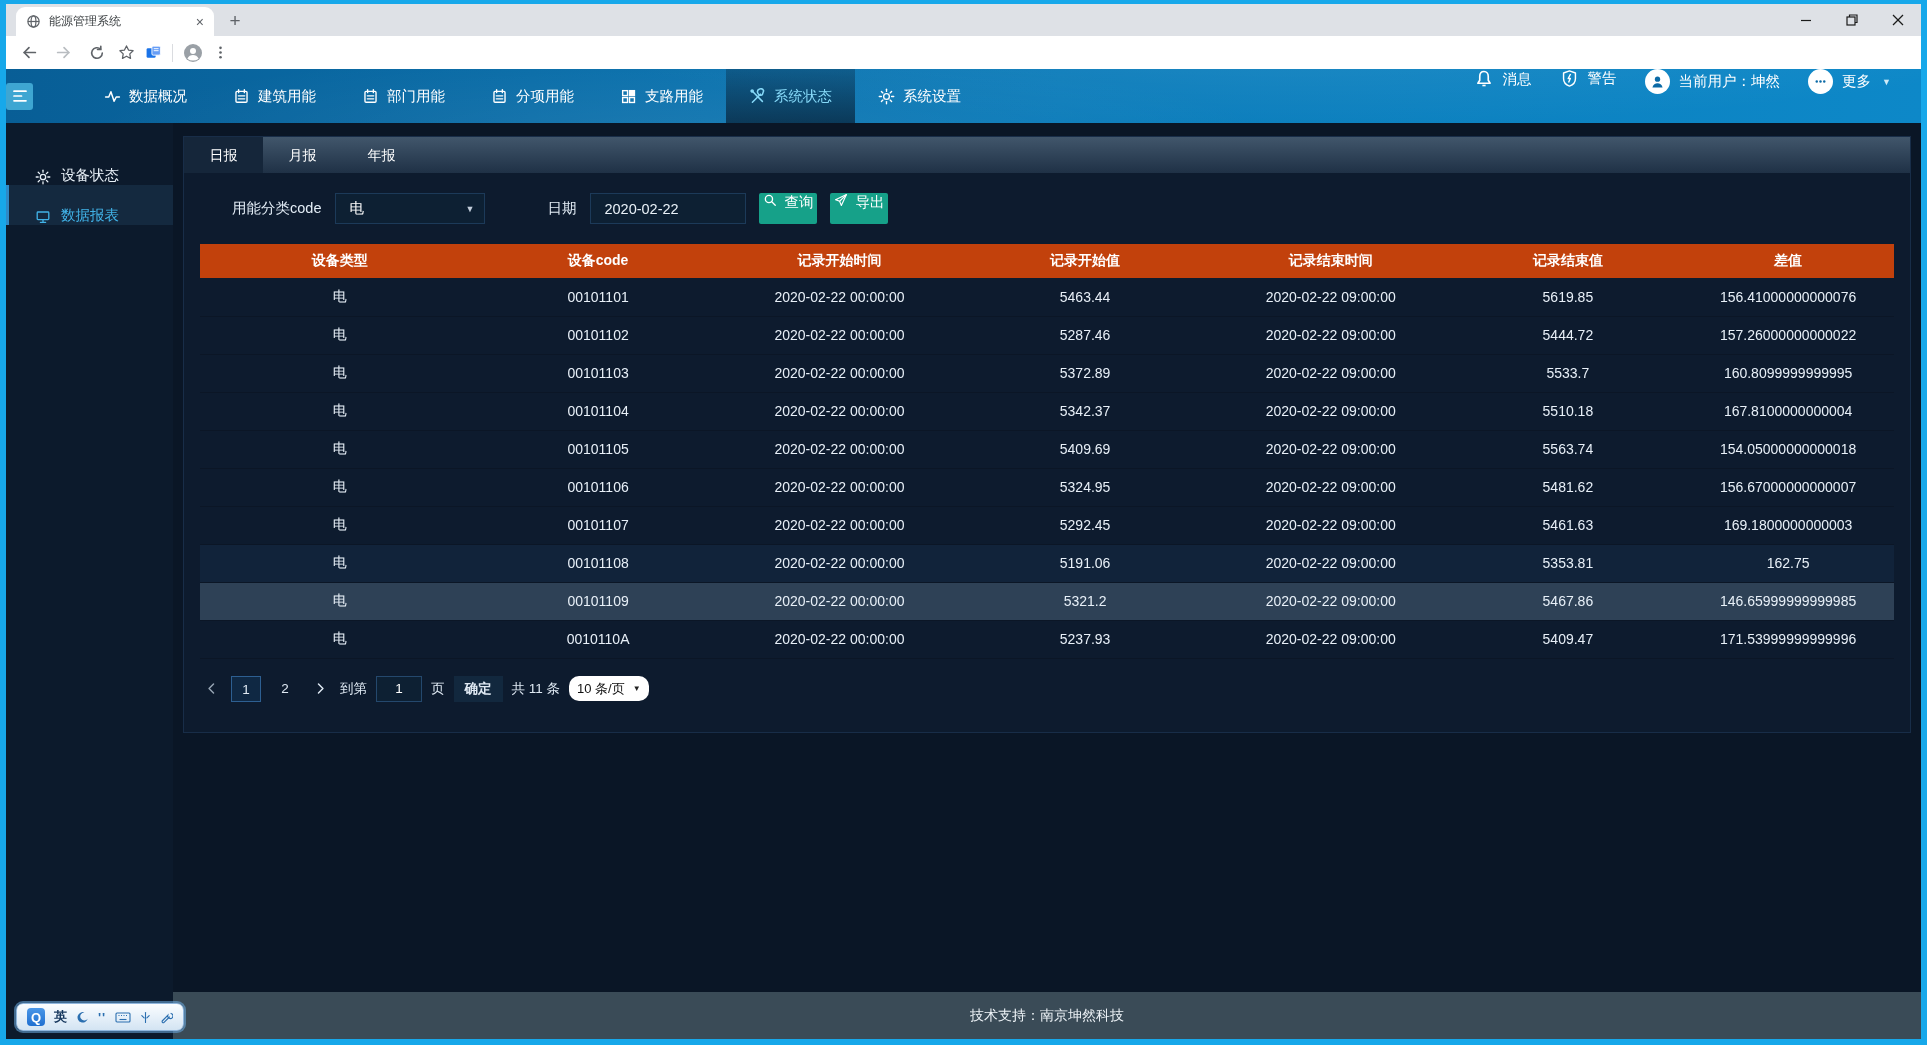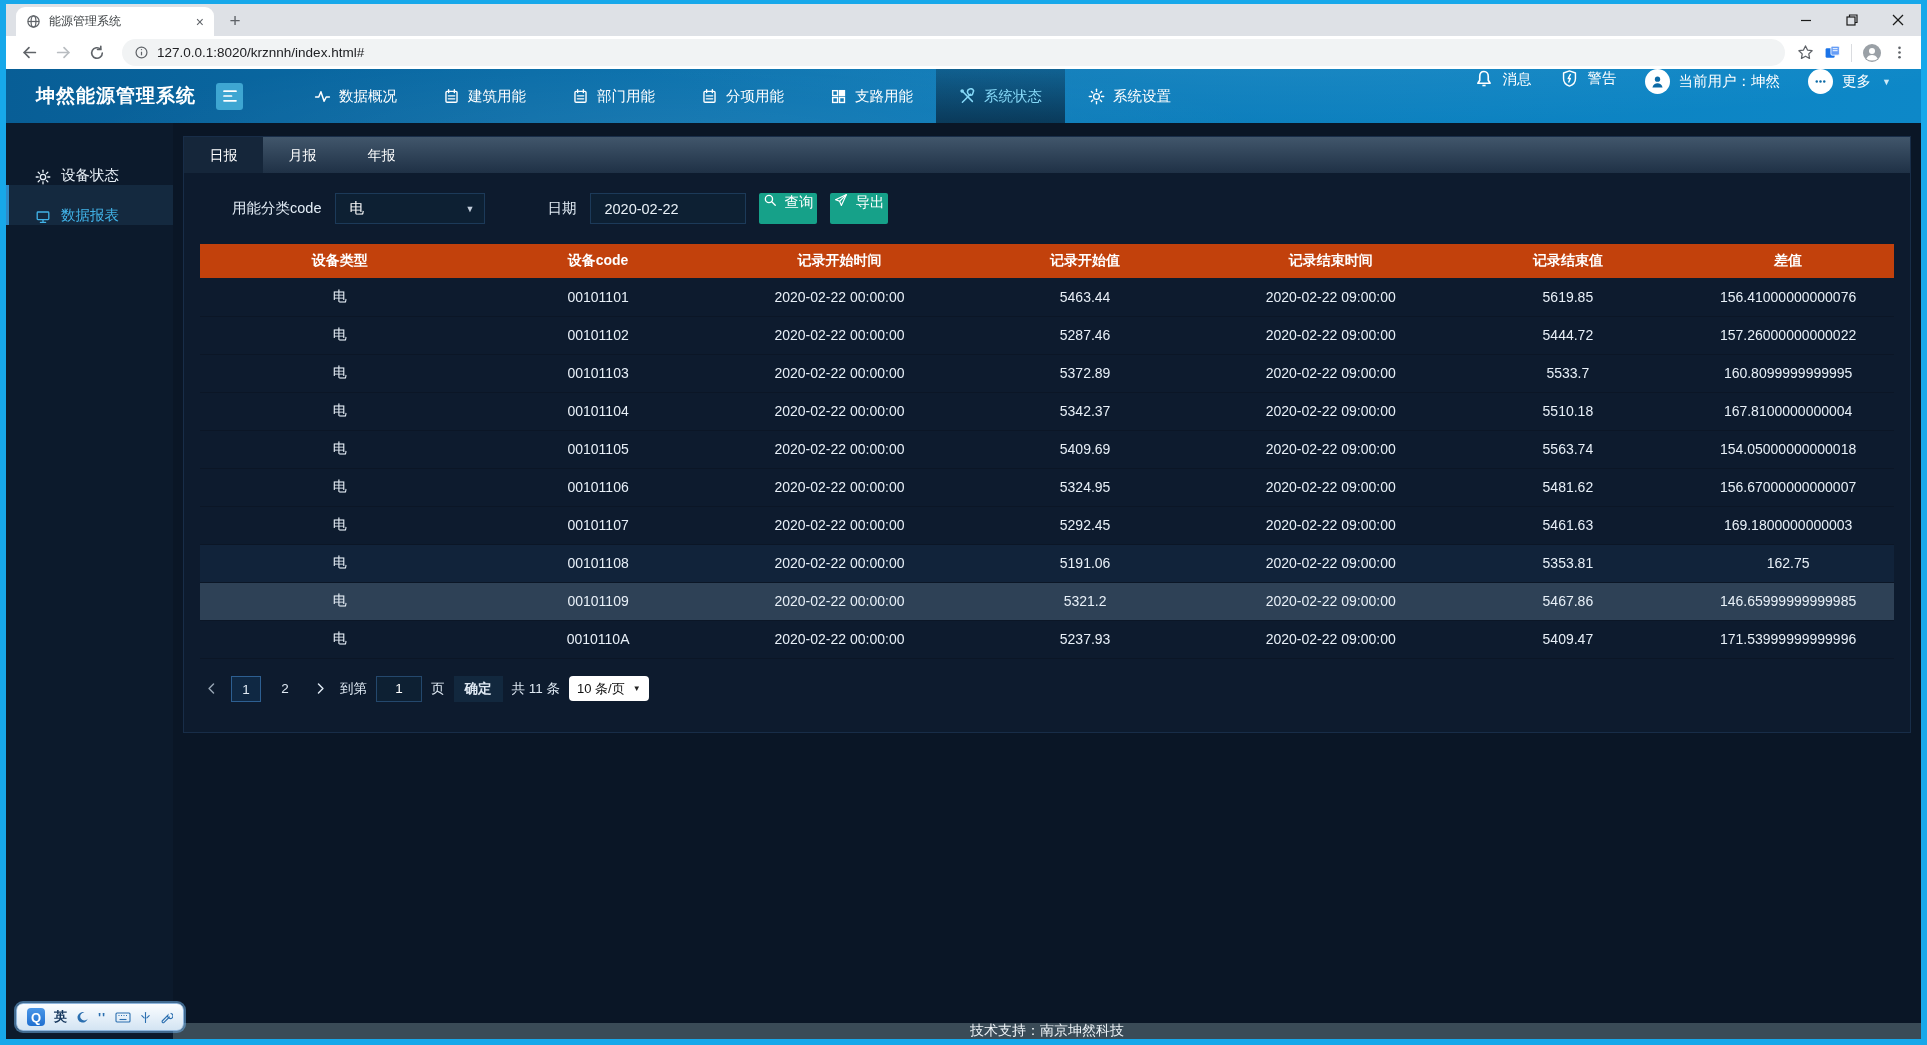"127.0.0.1:8020/krznnh/index.html#" div.addressbar { html: <div> <span> <svg> <circle></circle> <line></line> <circle></circle> </svg> </span> <span>127.0.0.1:8020/krznnh/index.html#</span> </div> -> none }
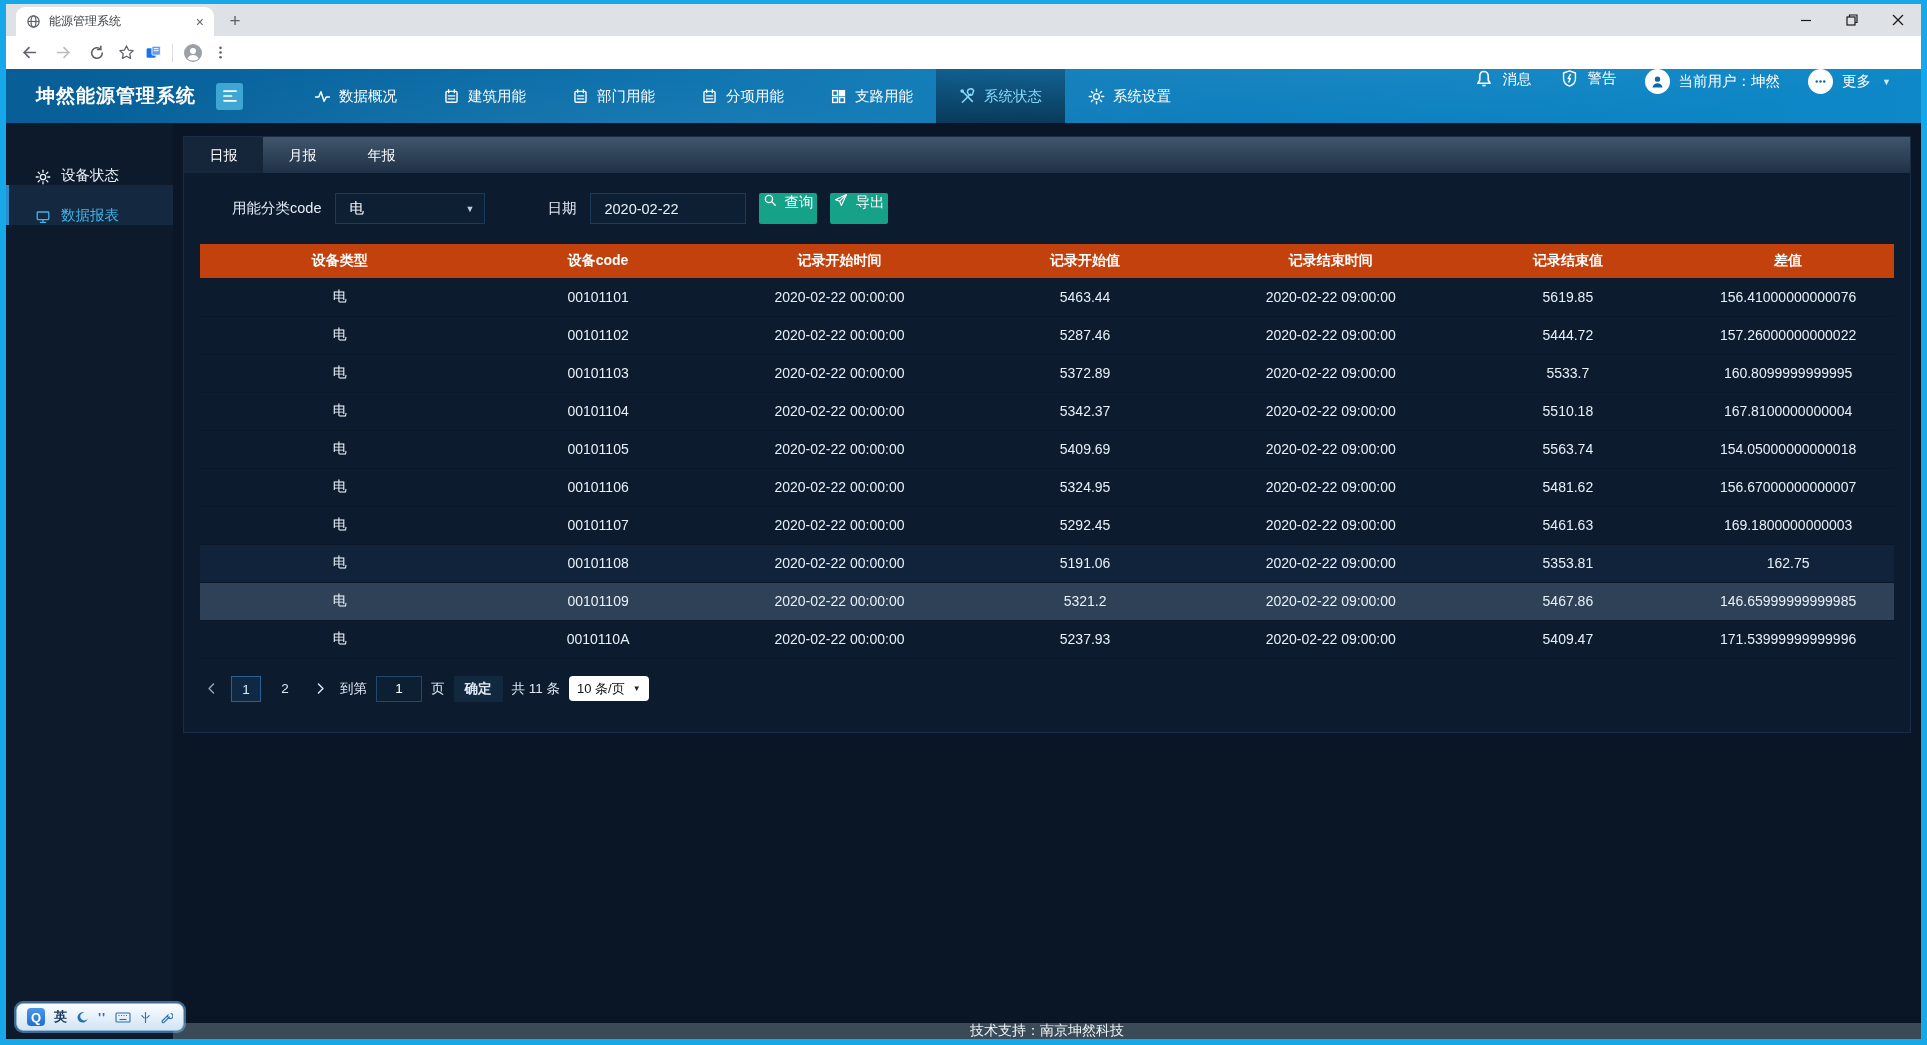"坤然能源管理系统" div.brand { html: <div>坤然能源管理系统</div> -> none }
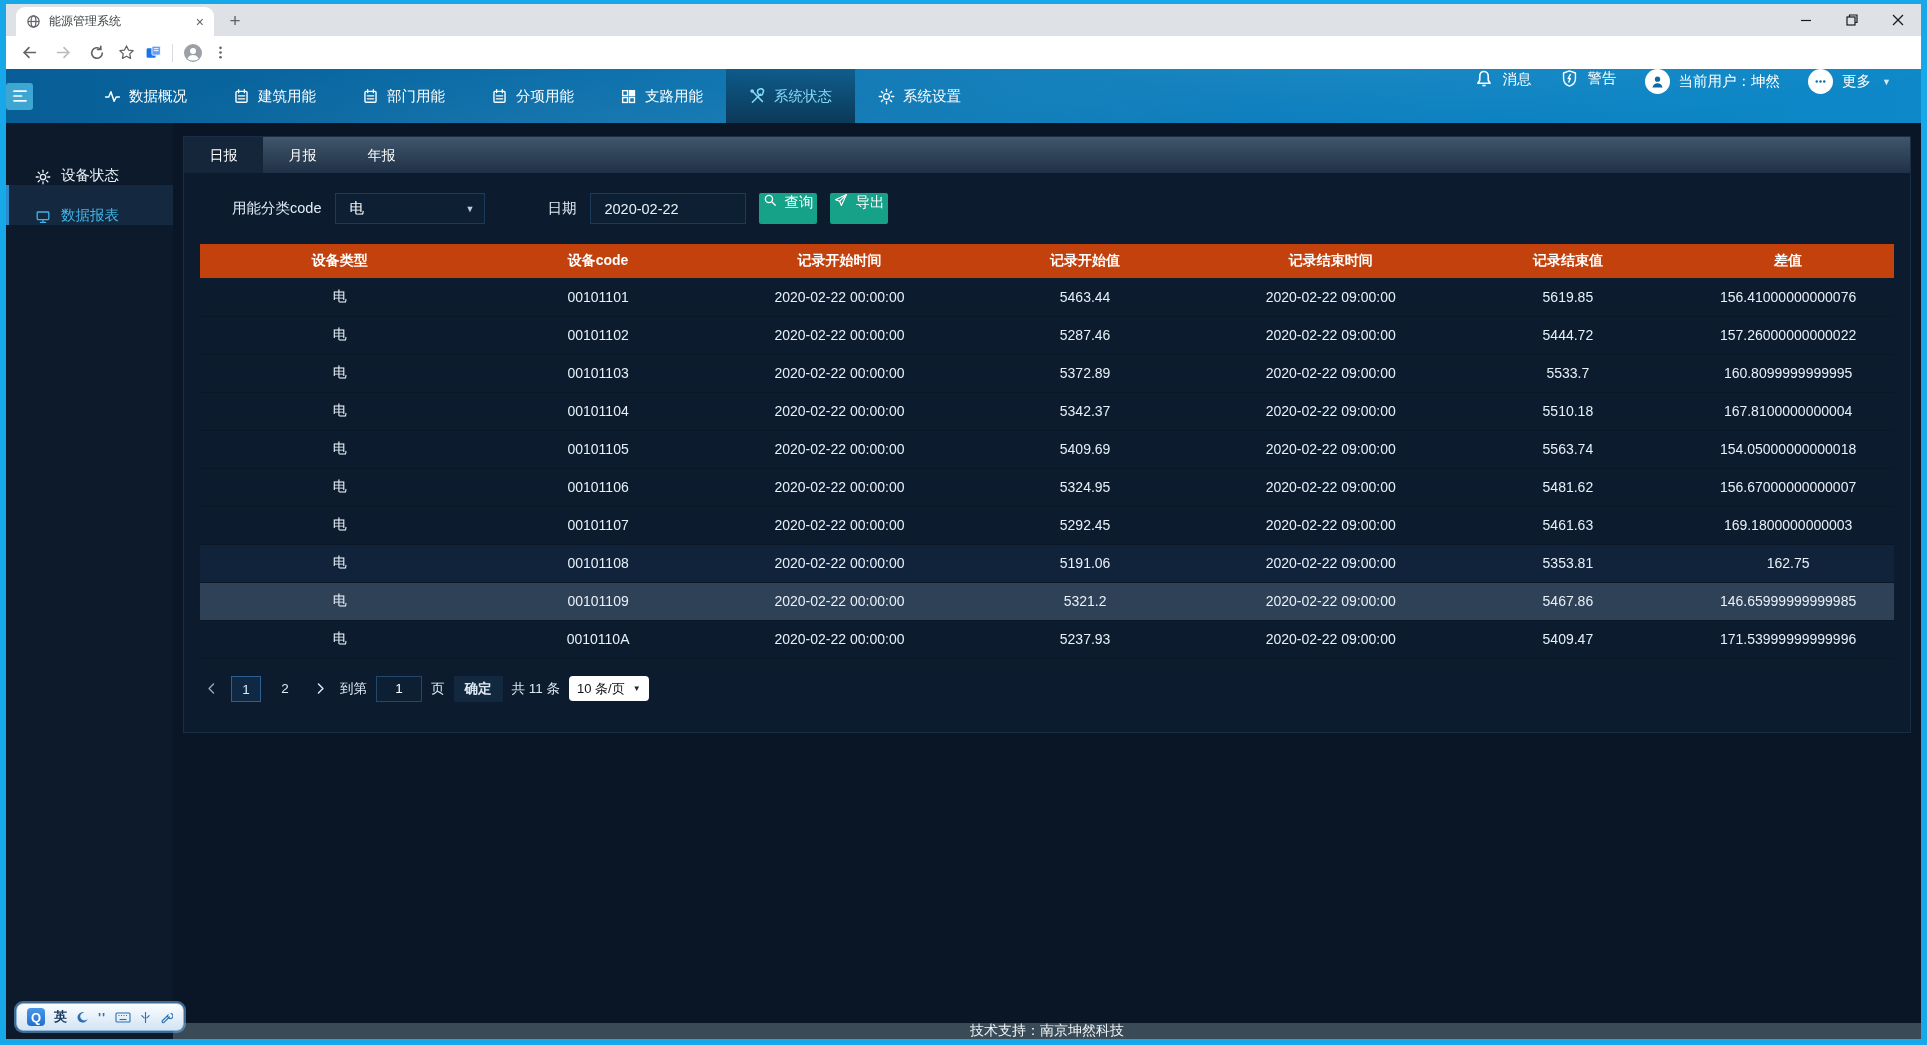"10 条/页" .pagesize { border-radius: 4px -> 10px }
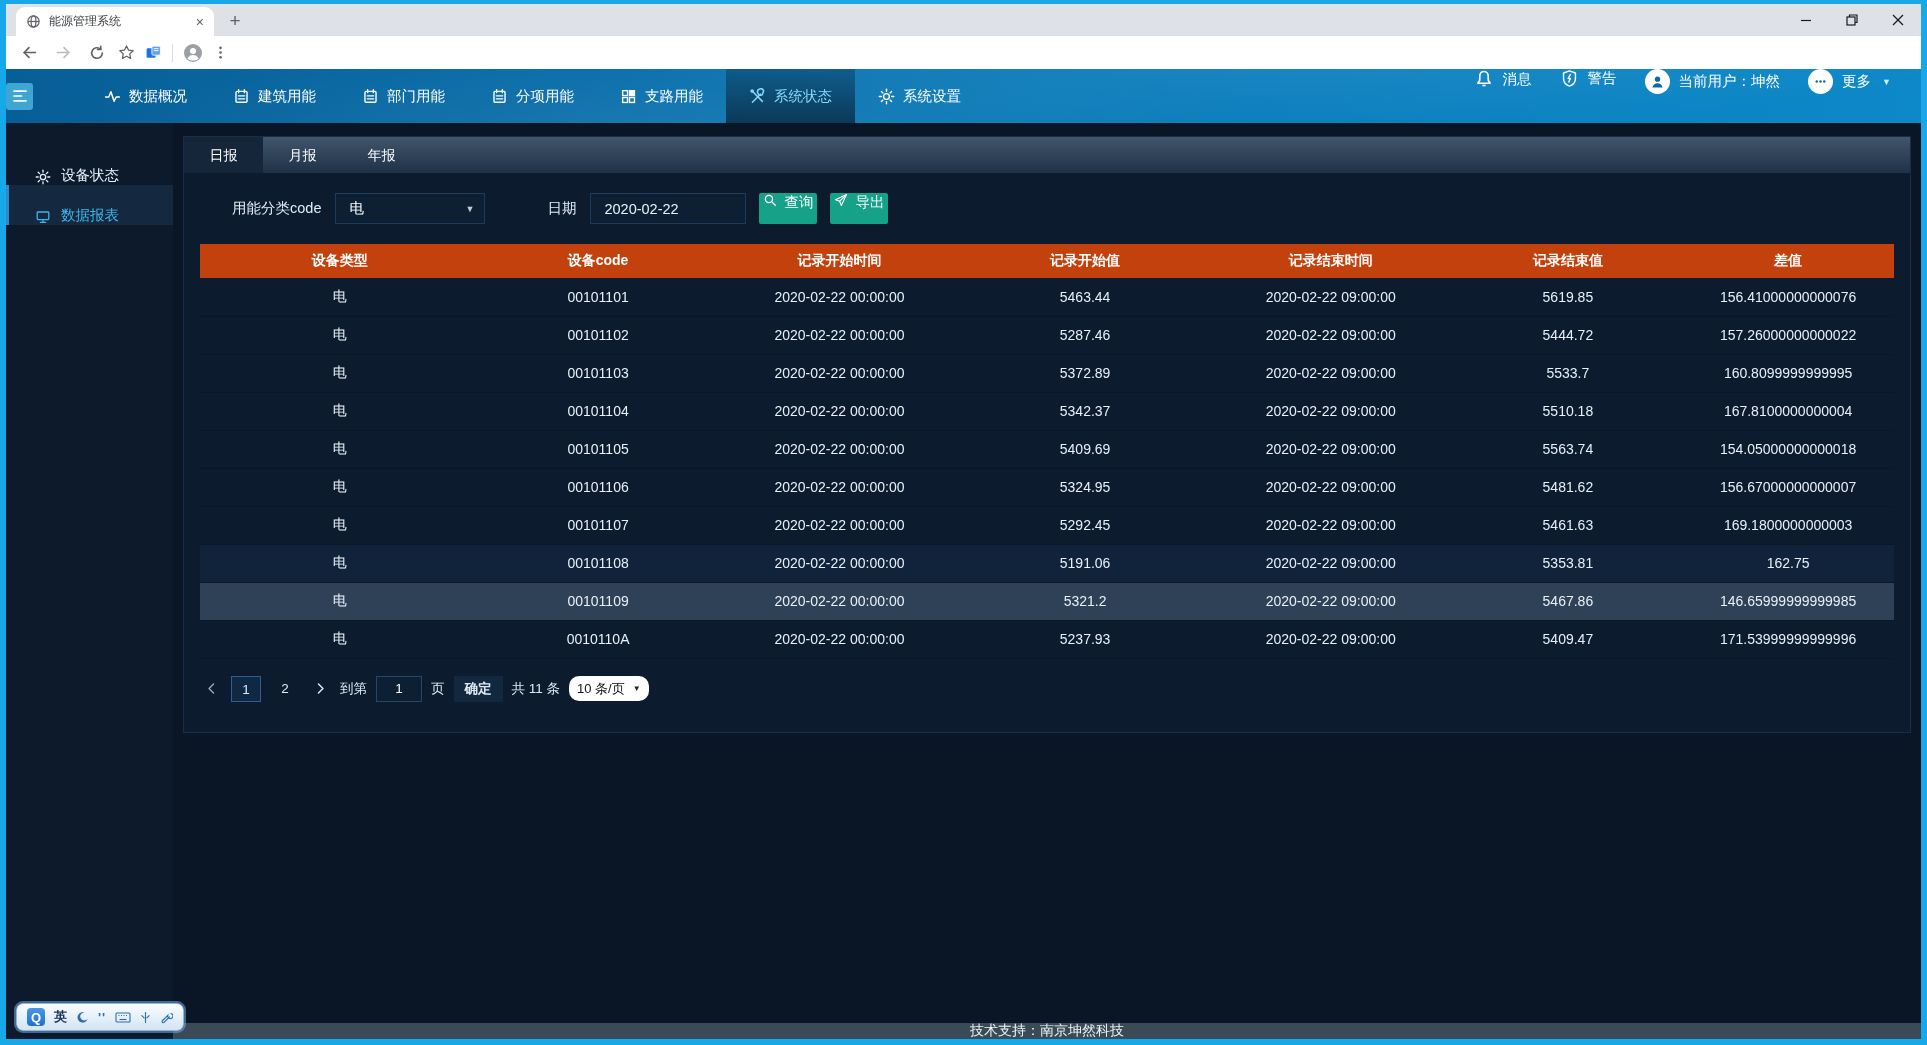"技术支持：南京坤然科技" .footer { height: 16px -> 47px }
